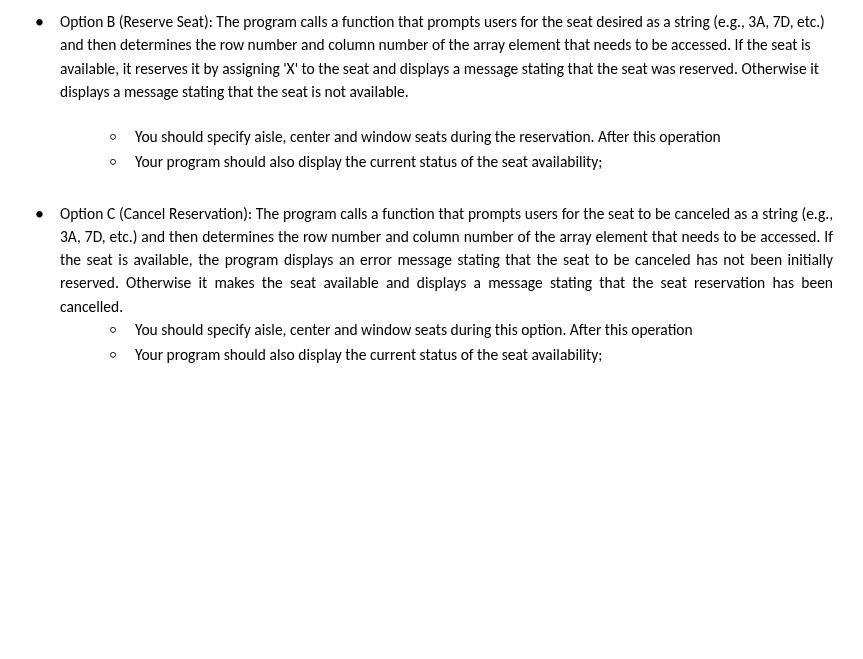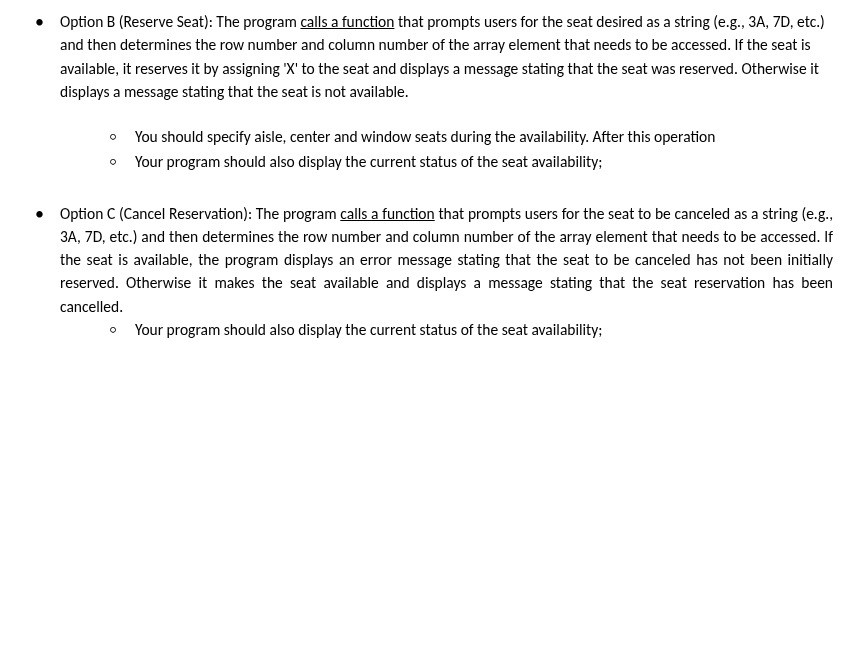"calls a function" .underline { text-decoration: underline -> none }
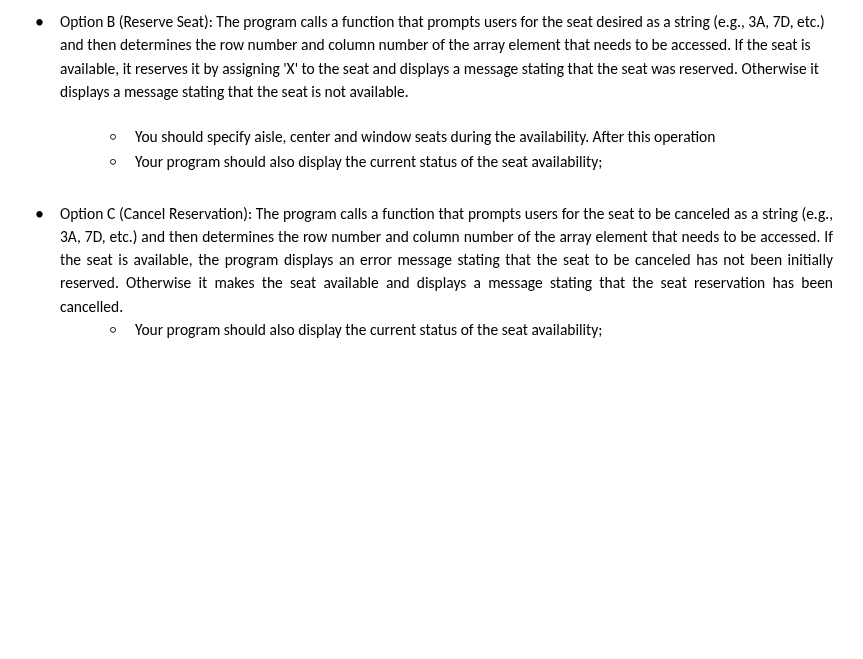"You should specify aisle, center" span { text: availability -> reservation }
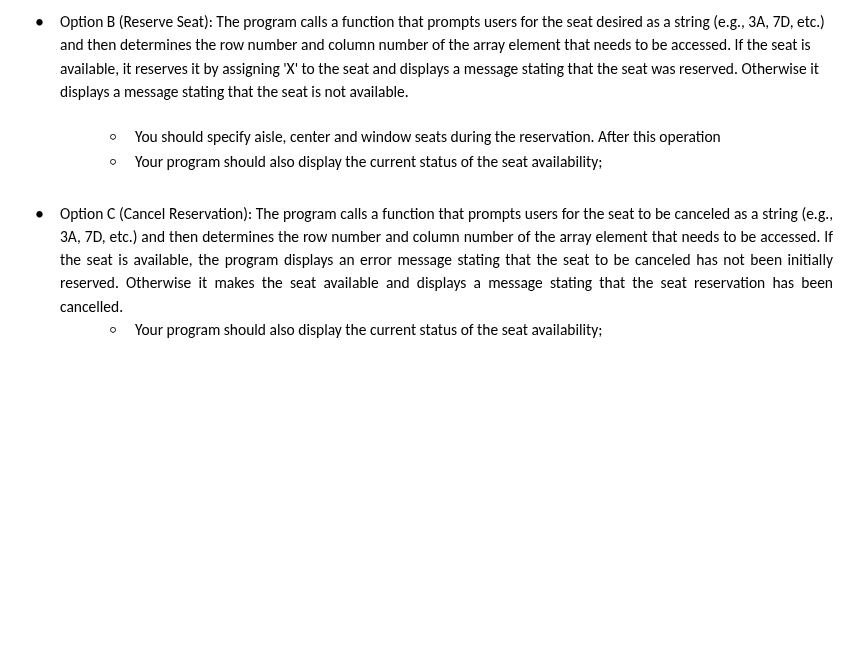"You should specify aisle, center and window seats during this" li { html: none -> <li><span>You should specify aisle, center and window seats during this option. After this operation</span></li> }
